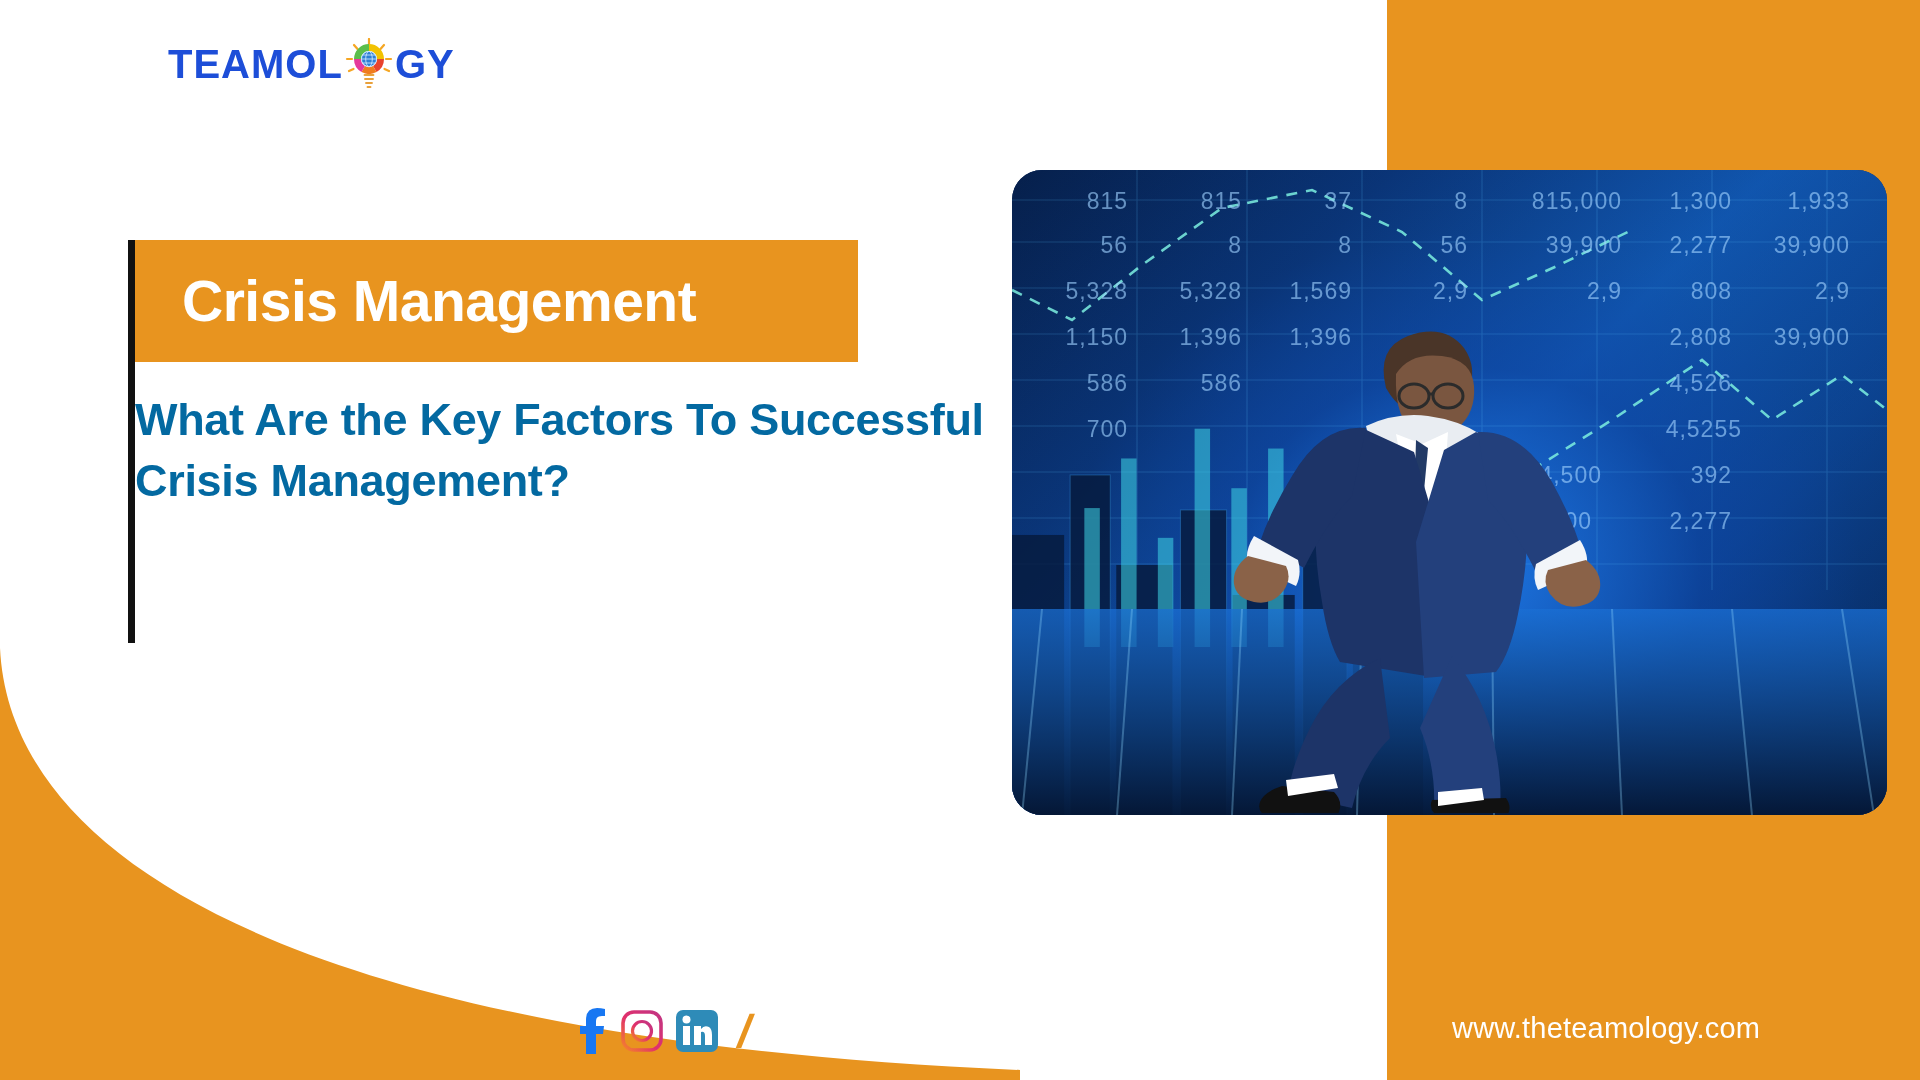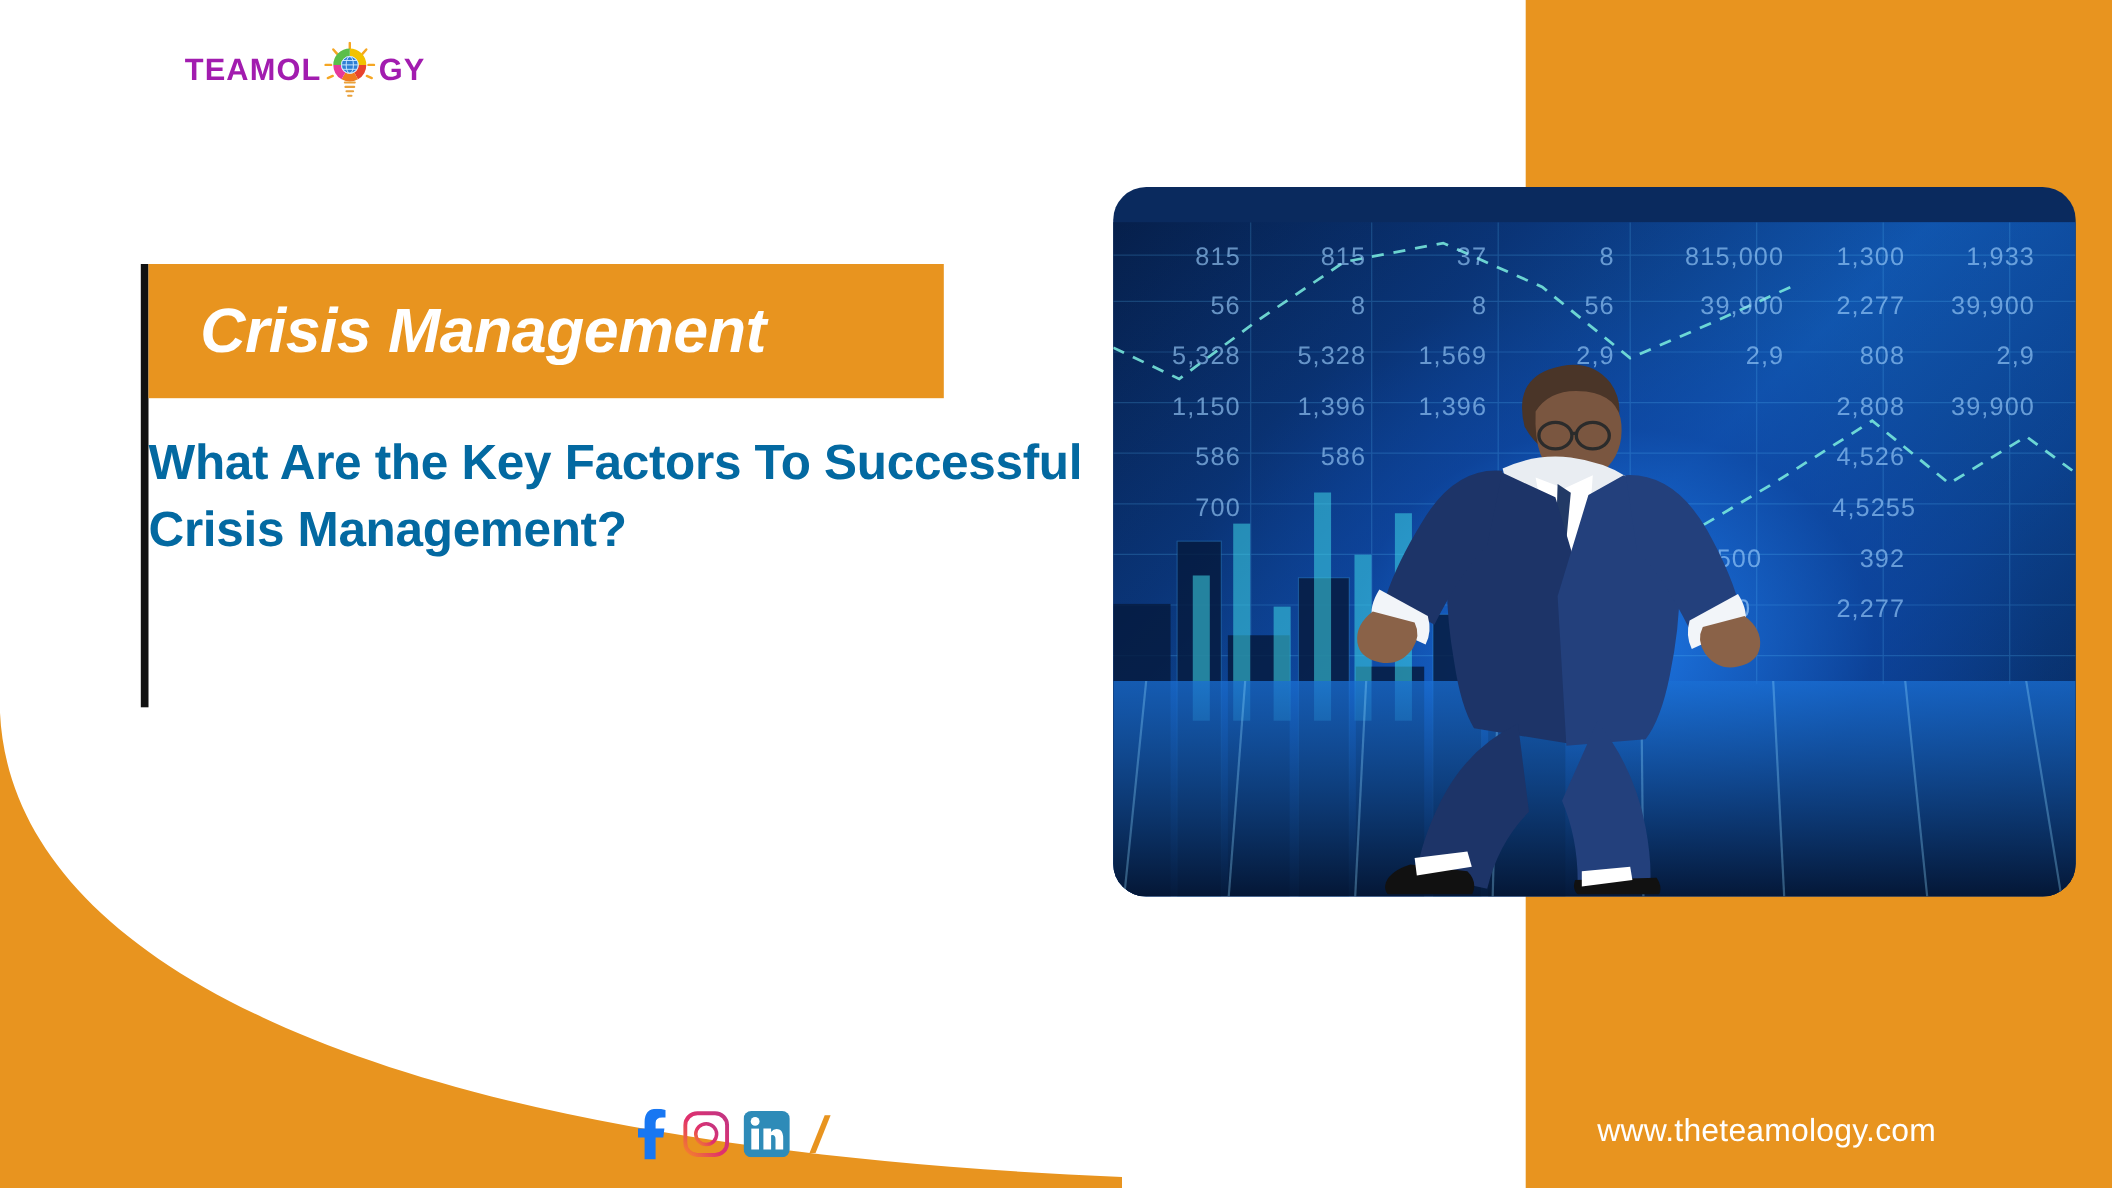"TEAMOL" .logo-text { color: #a21caf -> #1d4ed8; font-size: 28px -> 40px }
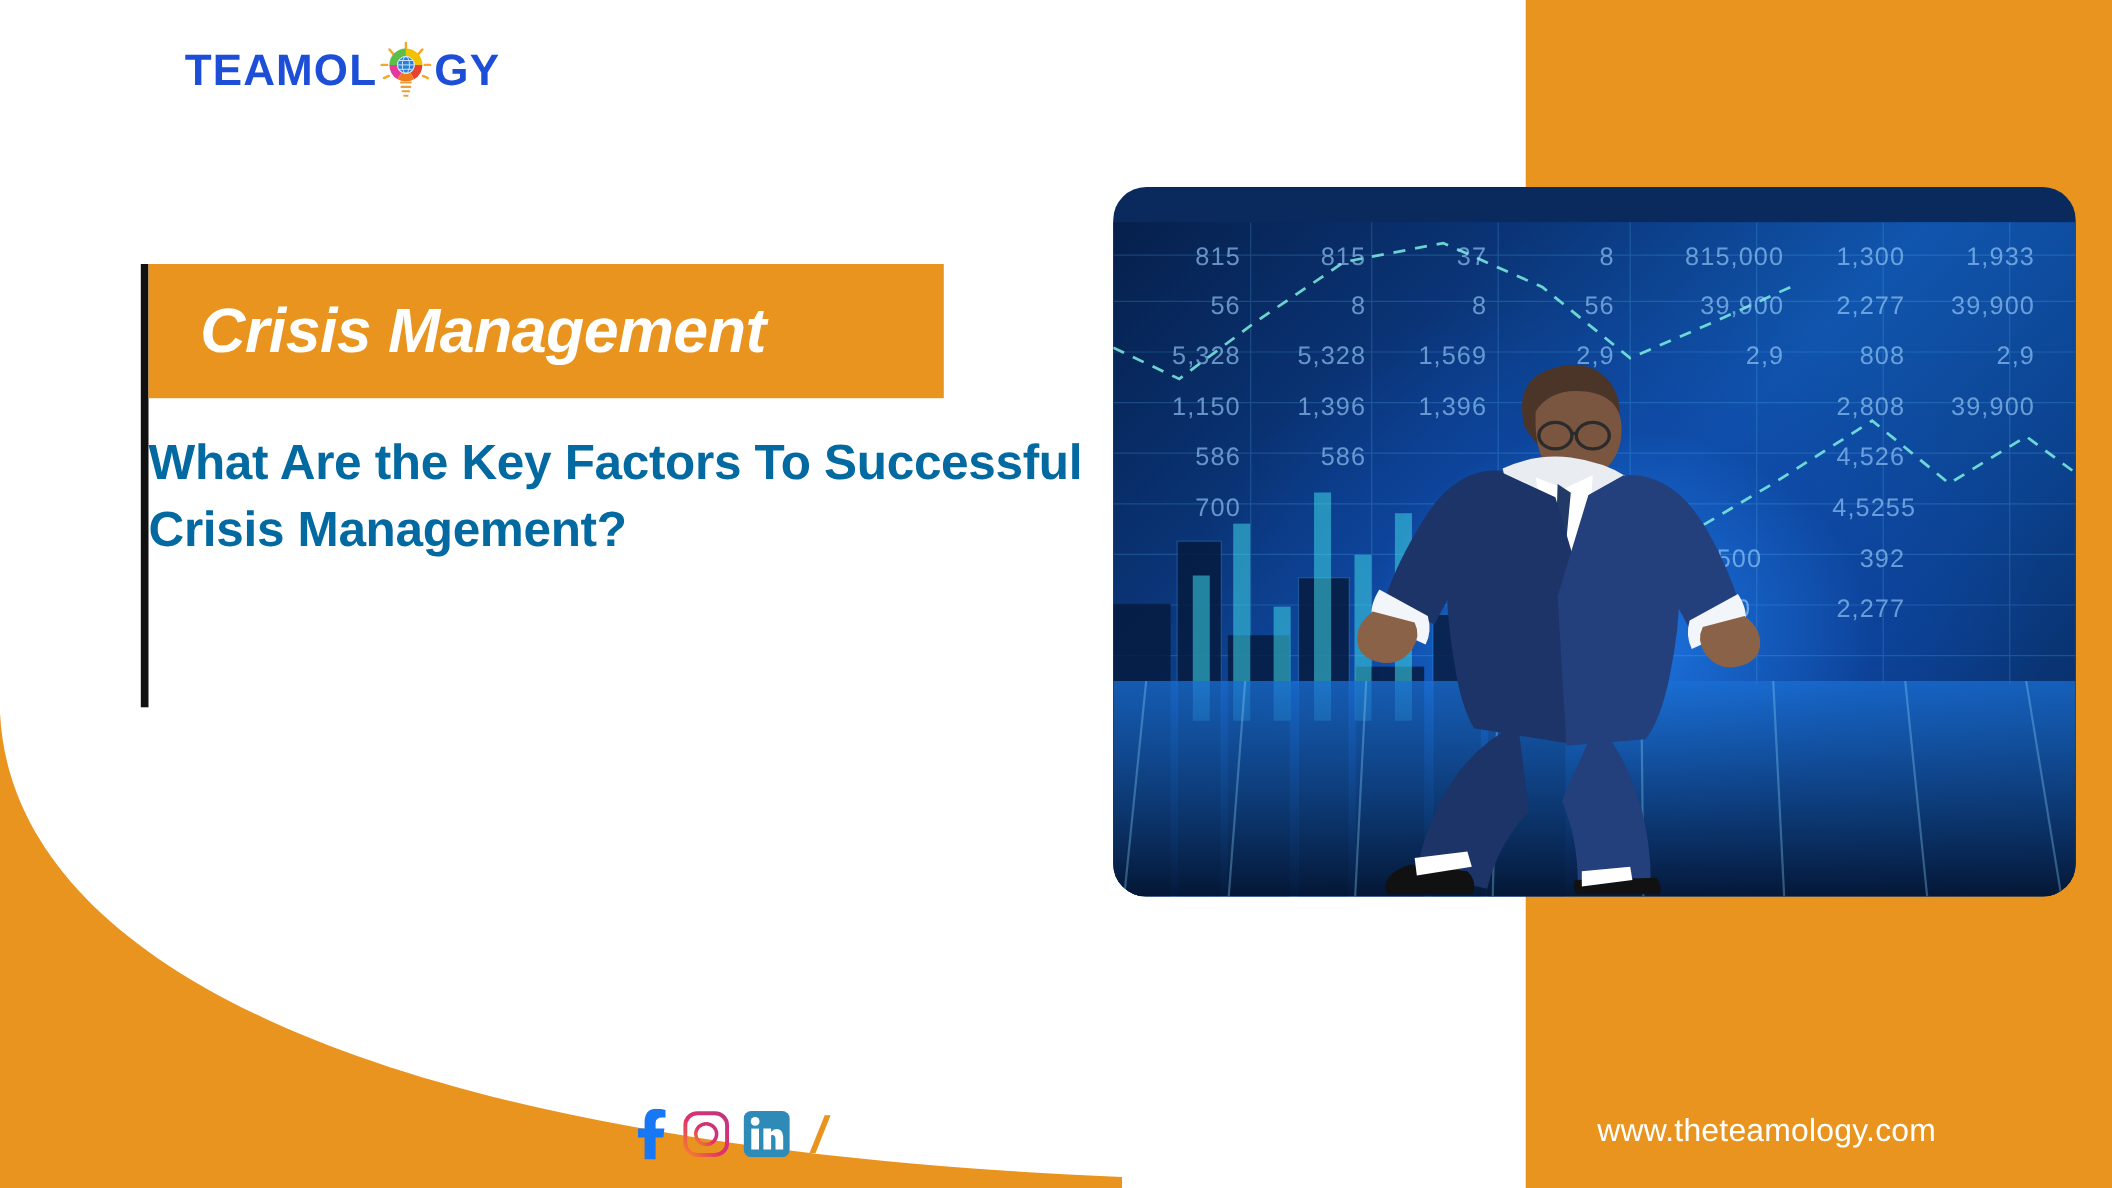"815" .hero-bg { margin-top: 32px -> none }
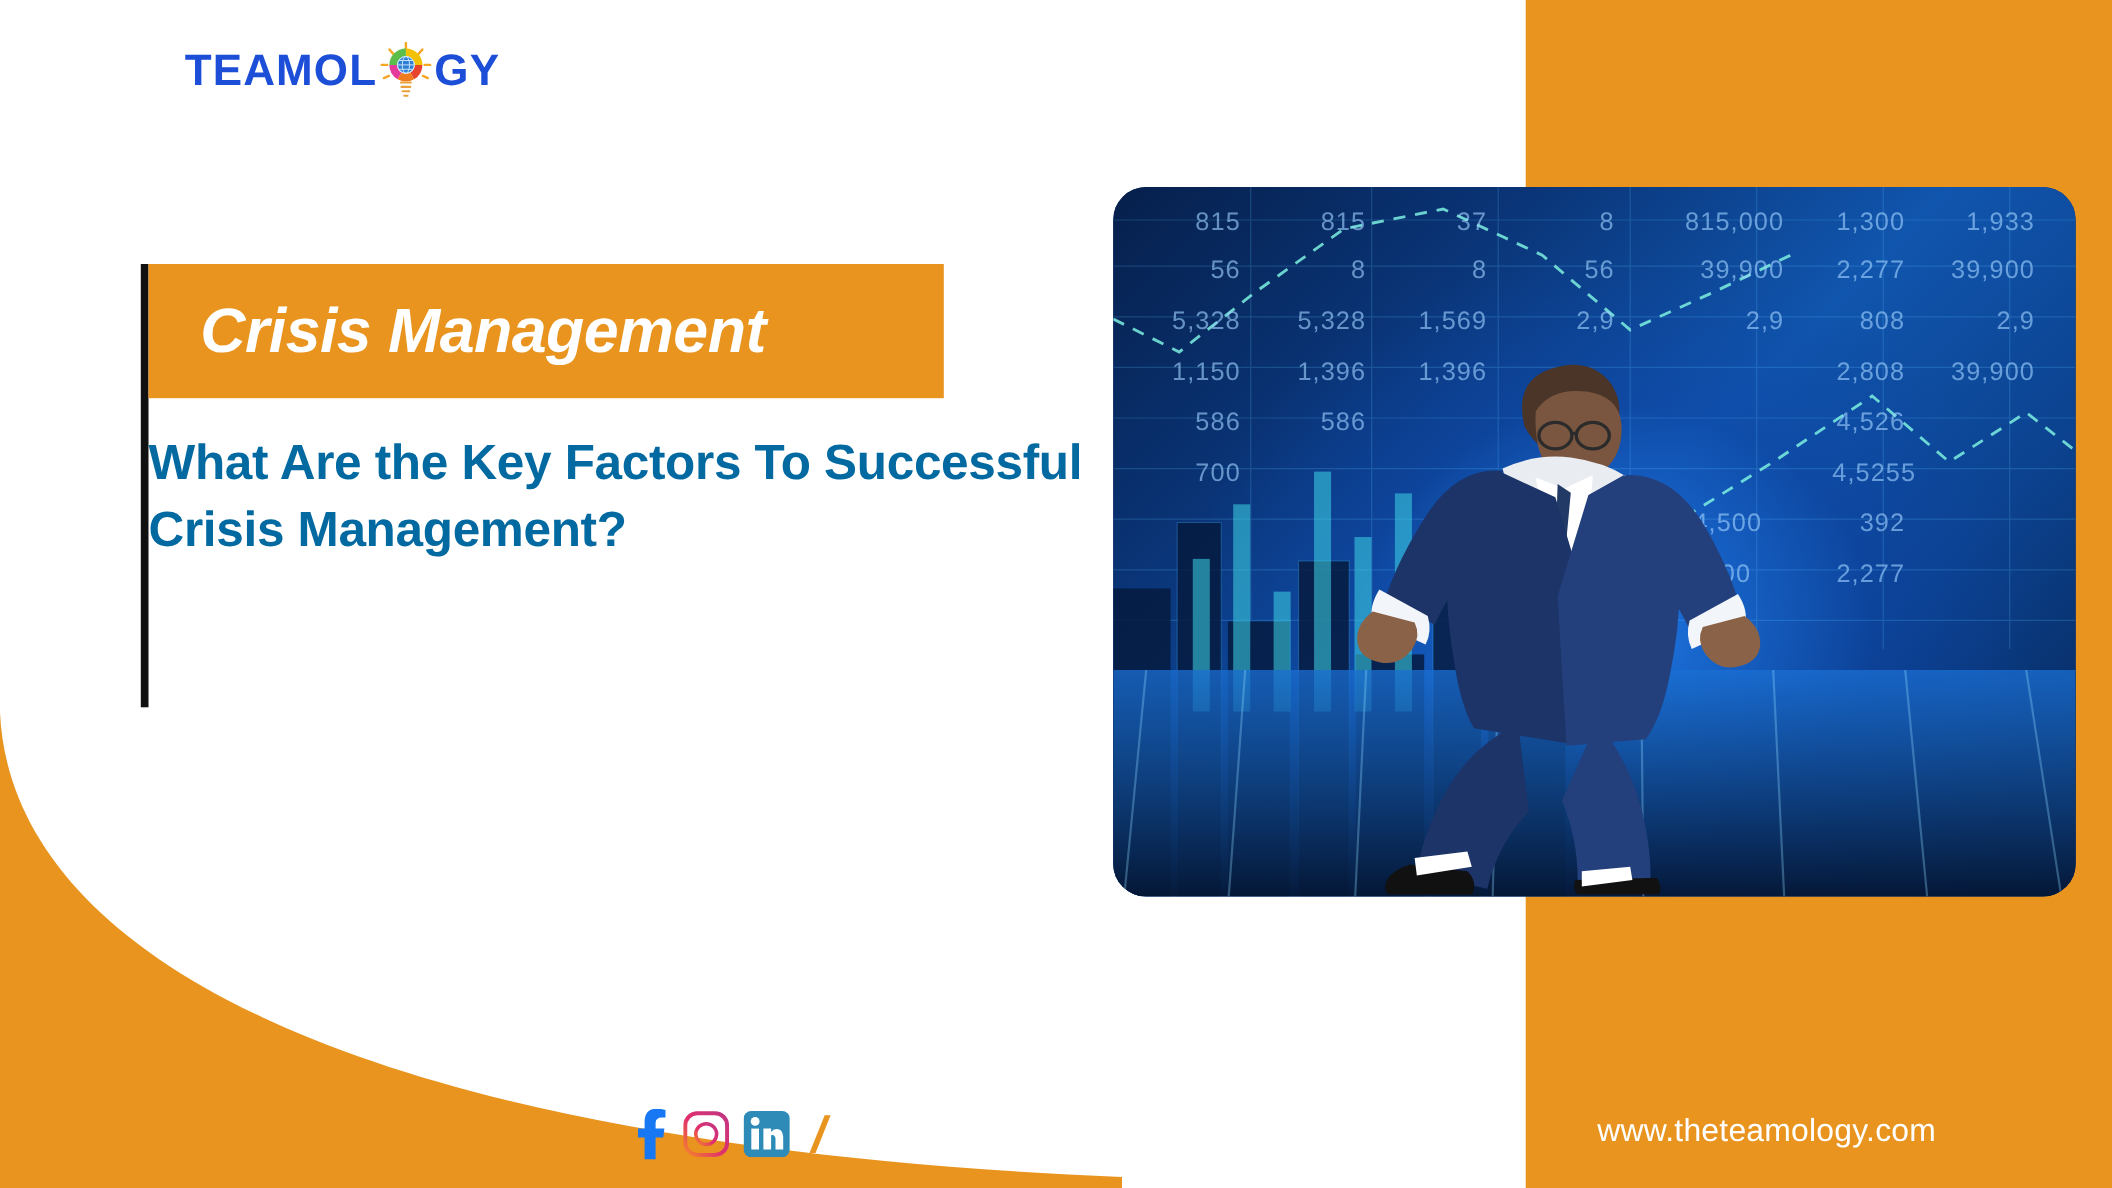"Crisis Management" .title-banner-text { font-style: italic -> none }
